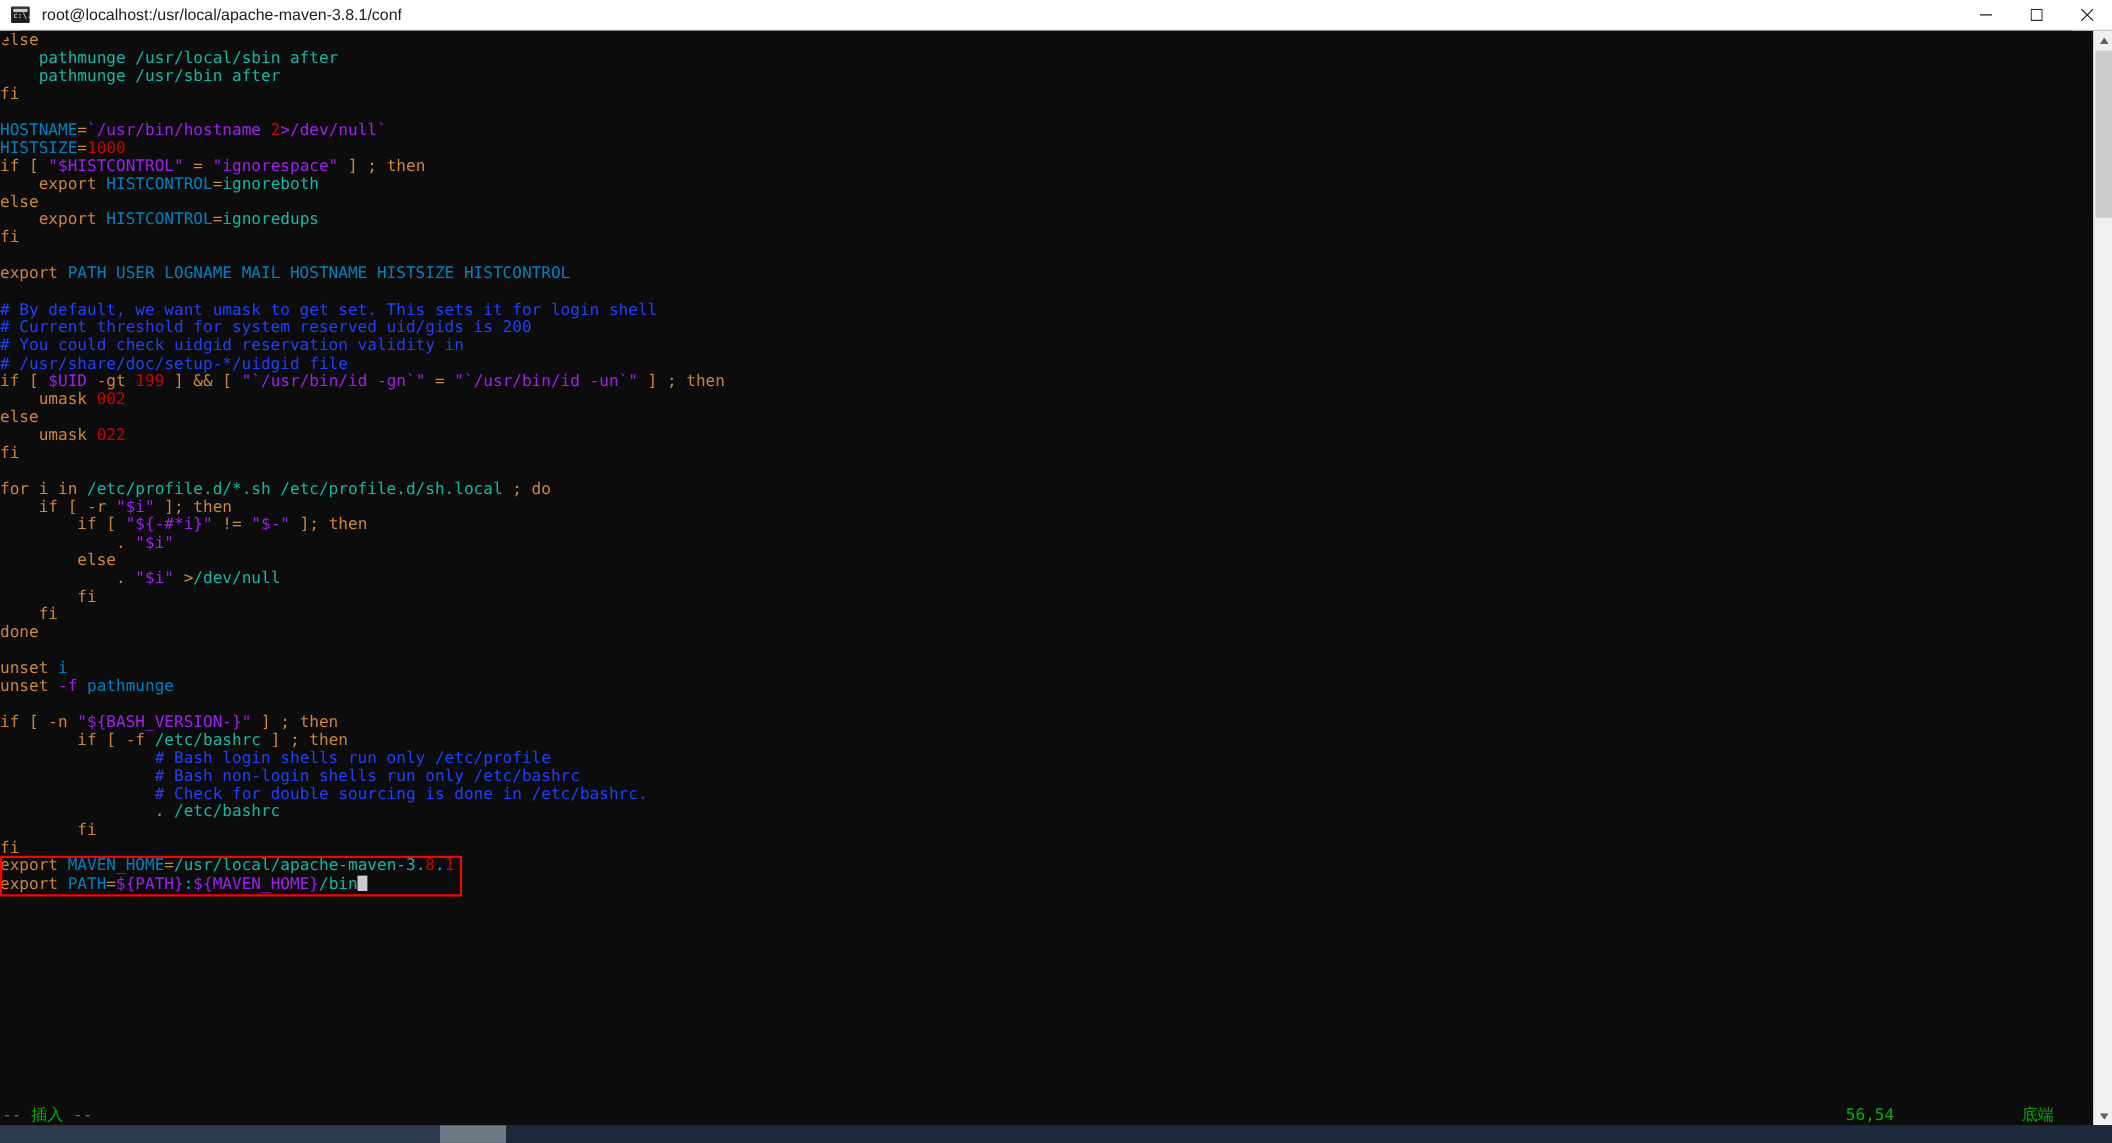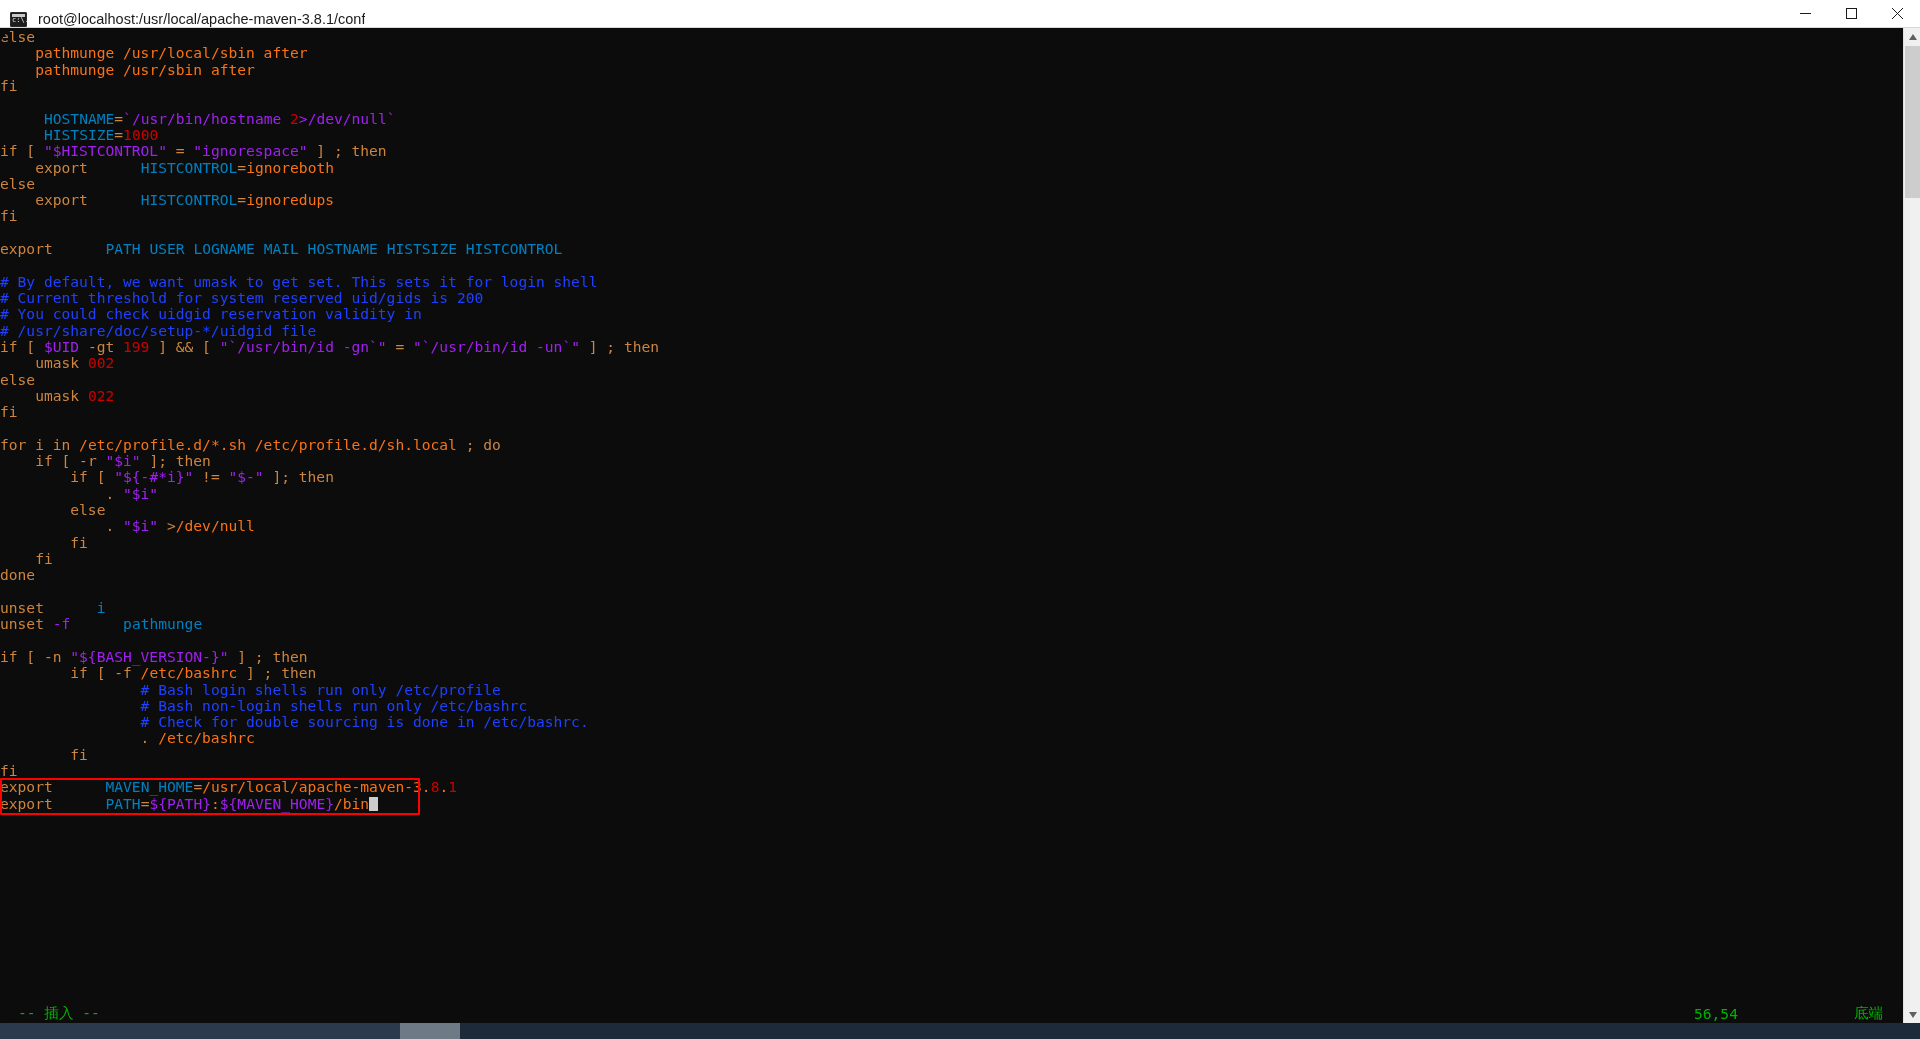"root@localhost:/usr/local/apache-maven-3" .titlebar { align-items: flex-end -> center }
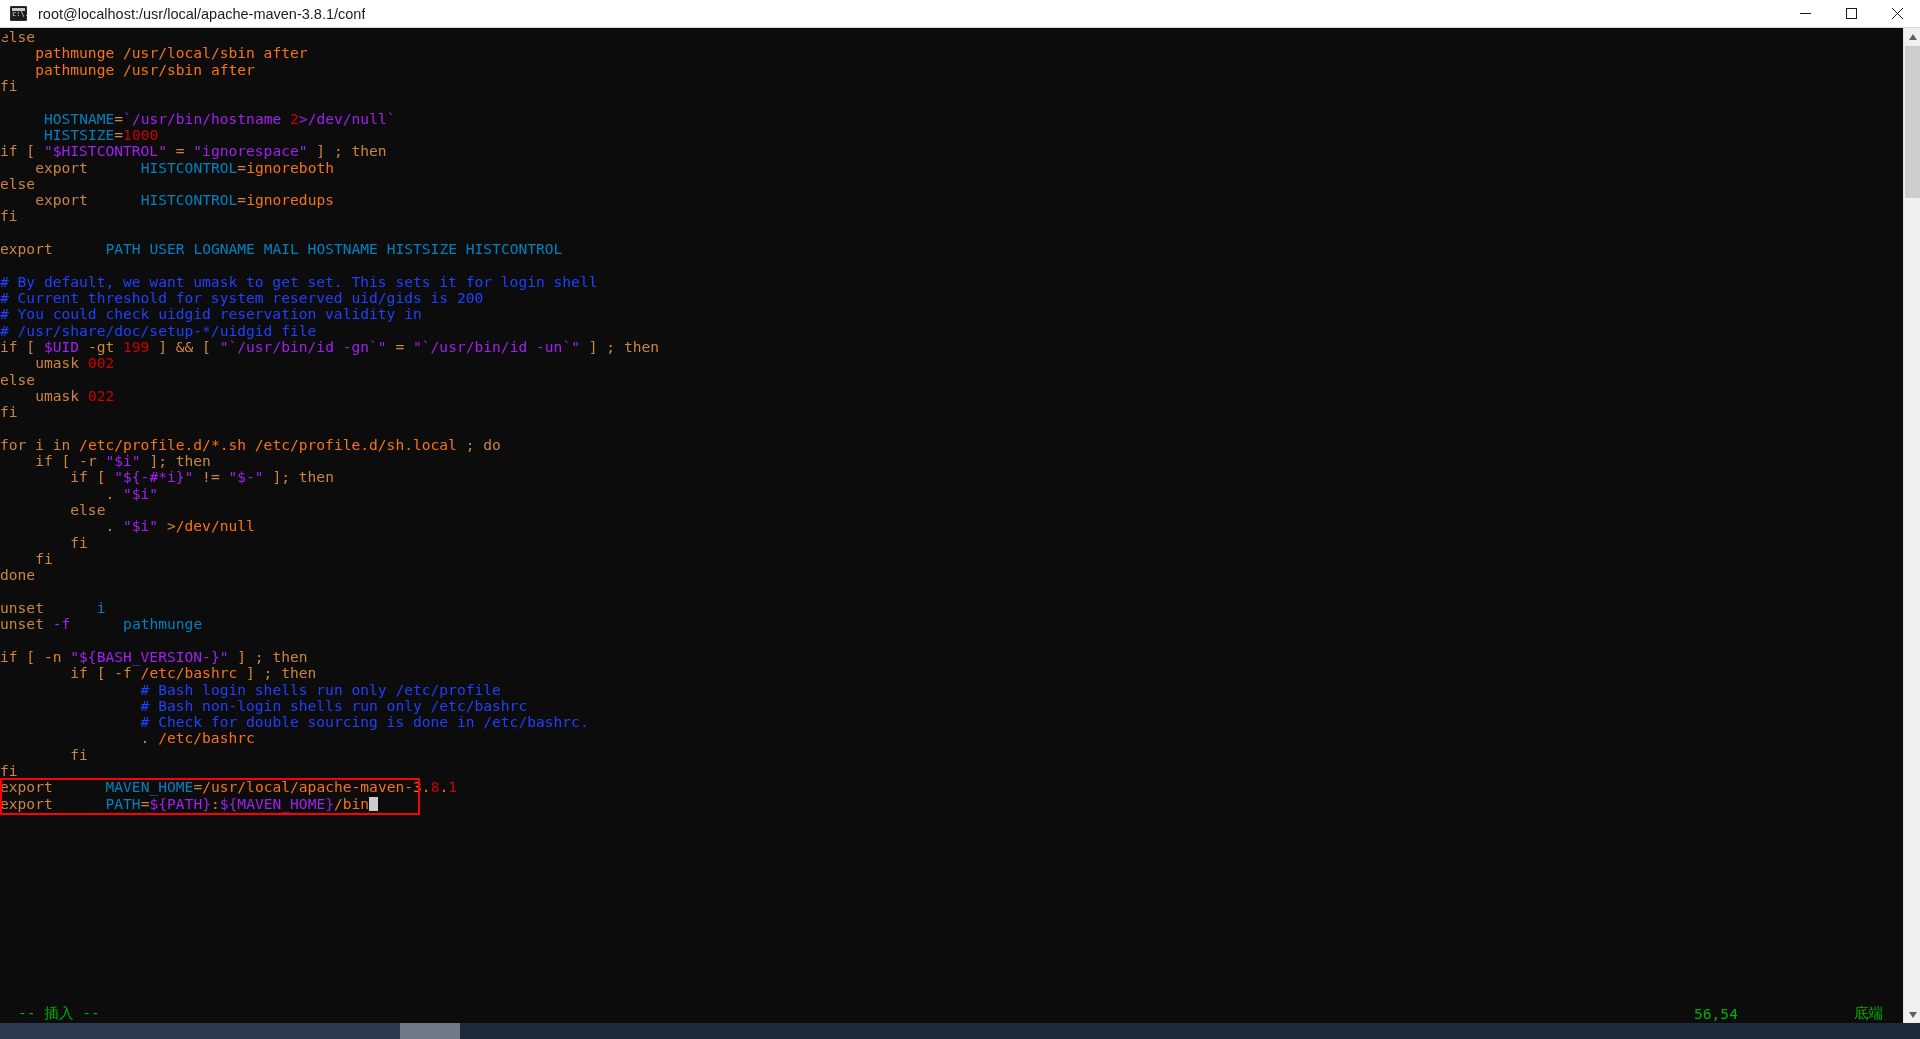"pathmunge /usr/local/sbin after" .c-str { color: #f97316 -> #14b8a6 }
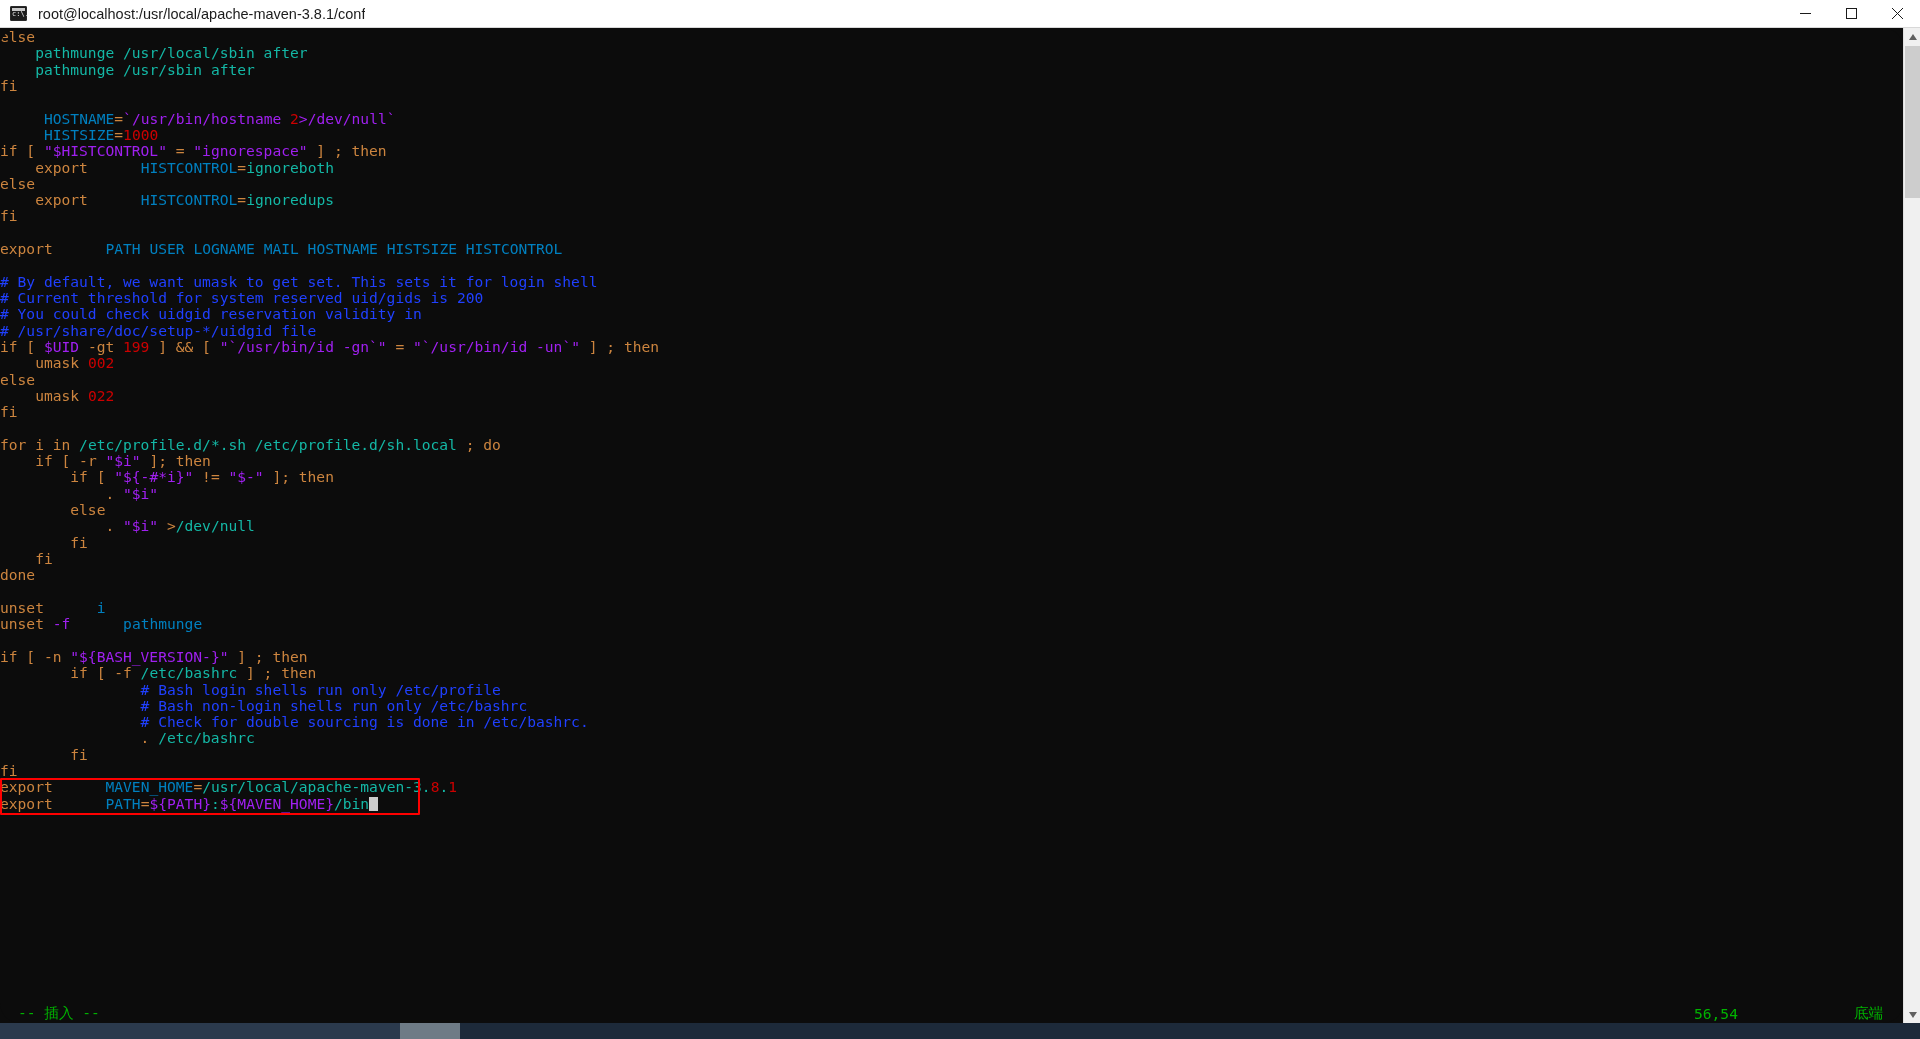"HOSTNAME" .c-id { margin-left: 44px -> none }
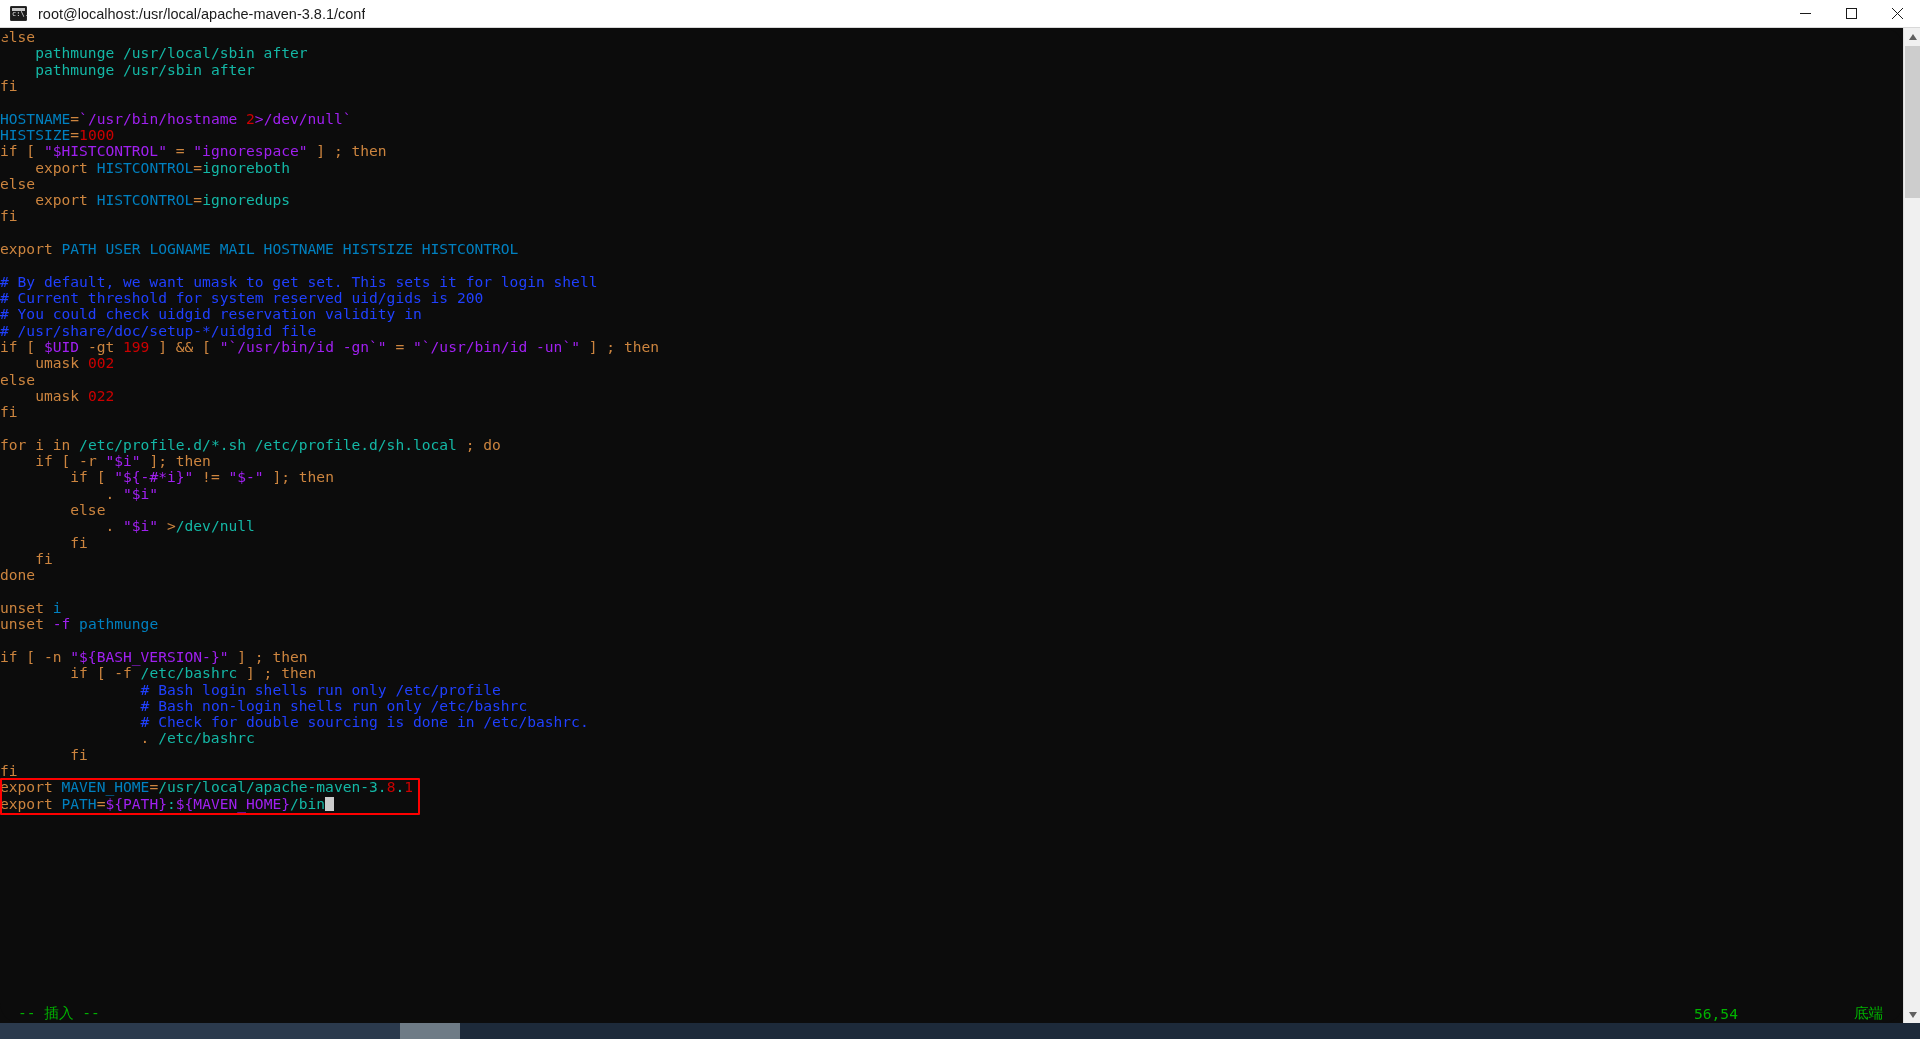"-- 插入 --" .statusline { left: 16px -> 0 }
